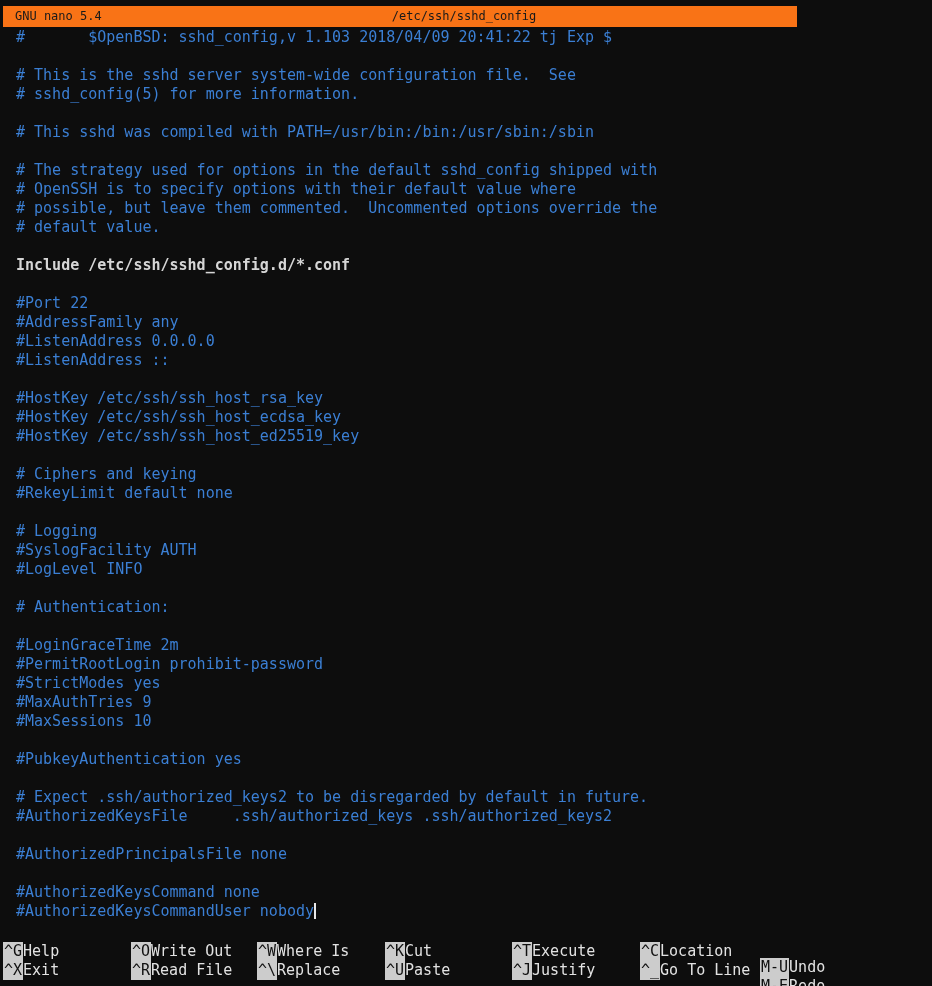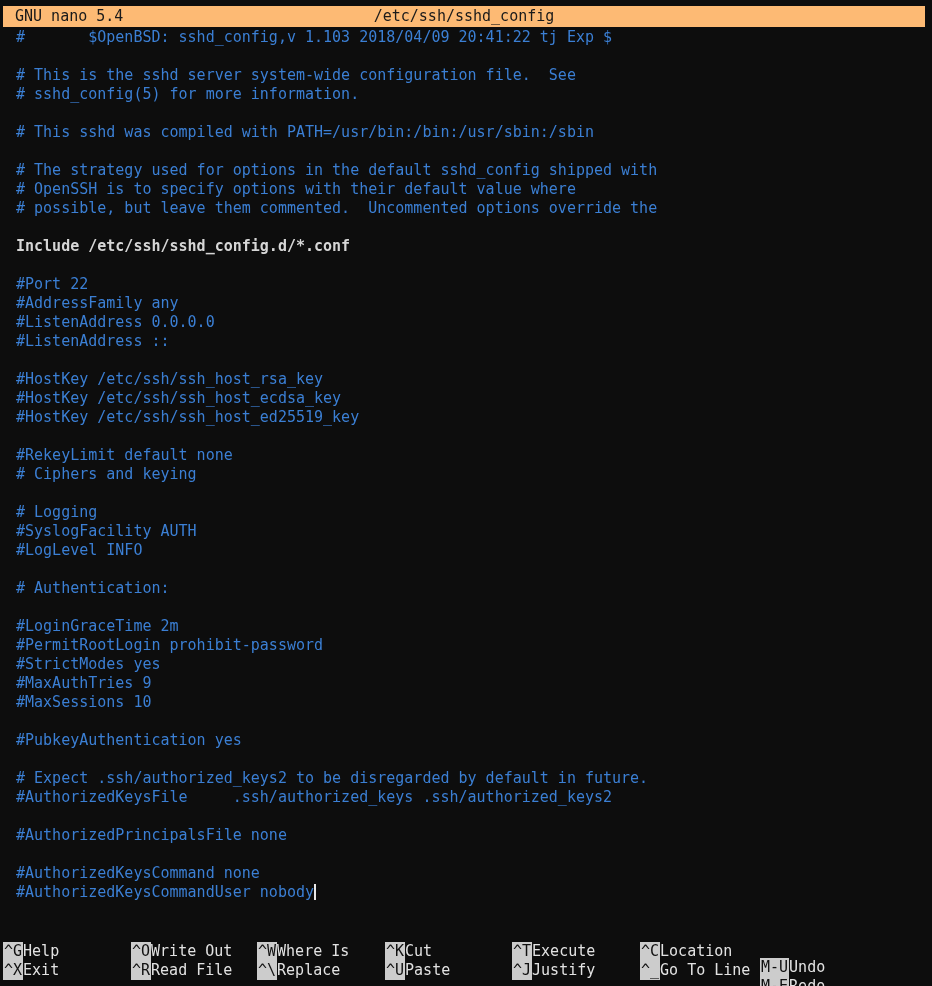"GNU nano 5.4" #titlebar { background: #fdba74 -> #f97316; font-size: 15px -> 12px; width: 922px -> 794px }
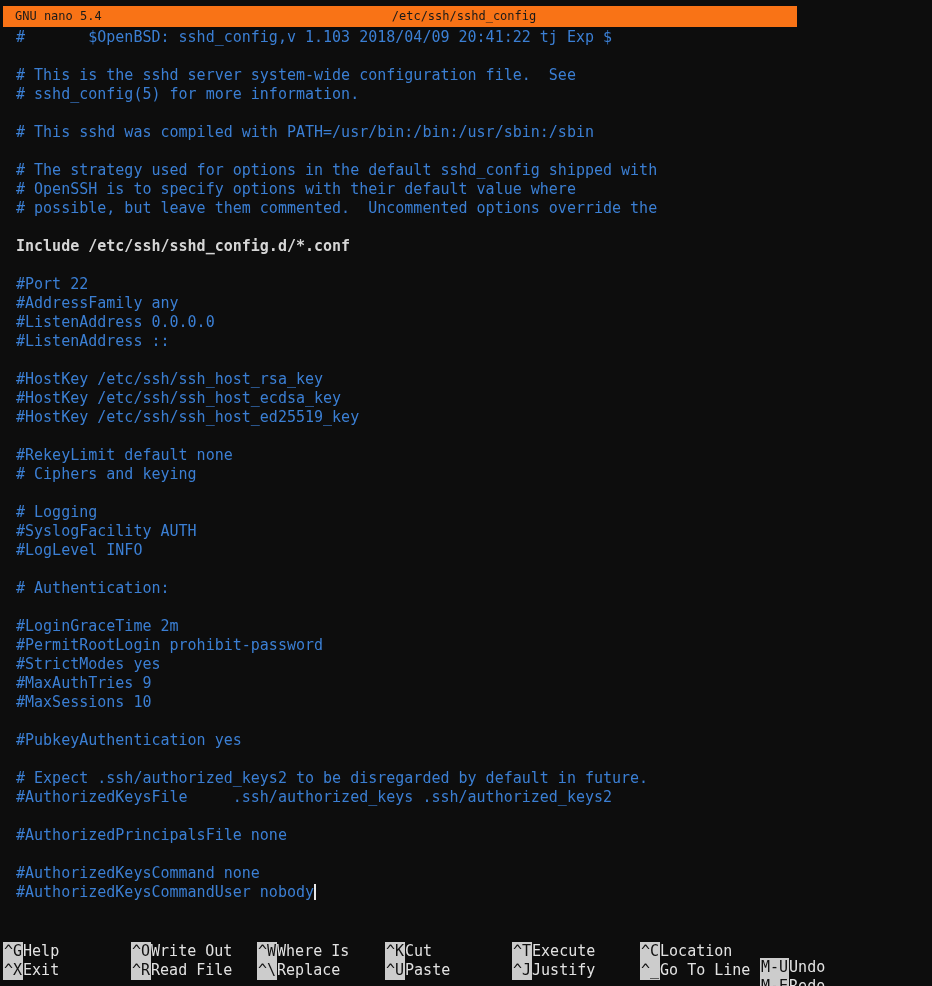"# default value." div.line { html: none -> <div><span># default value.</span></div> }
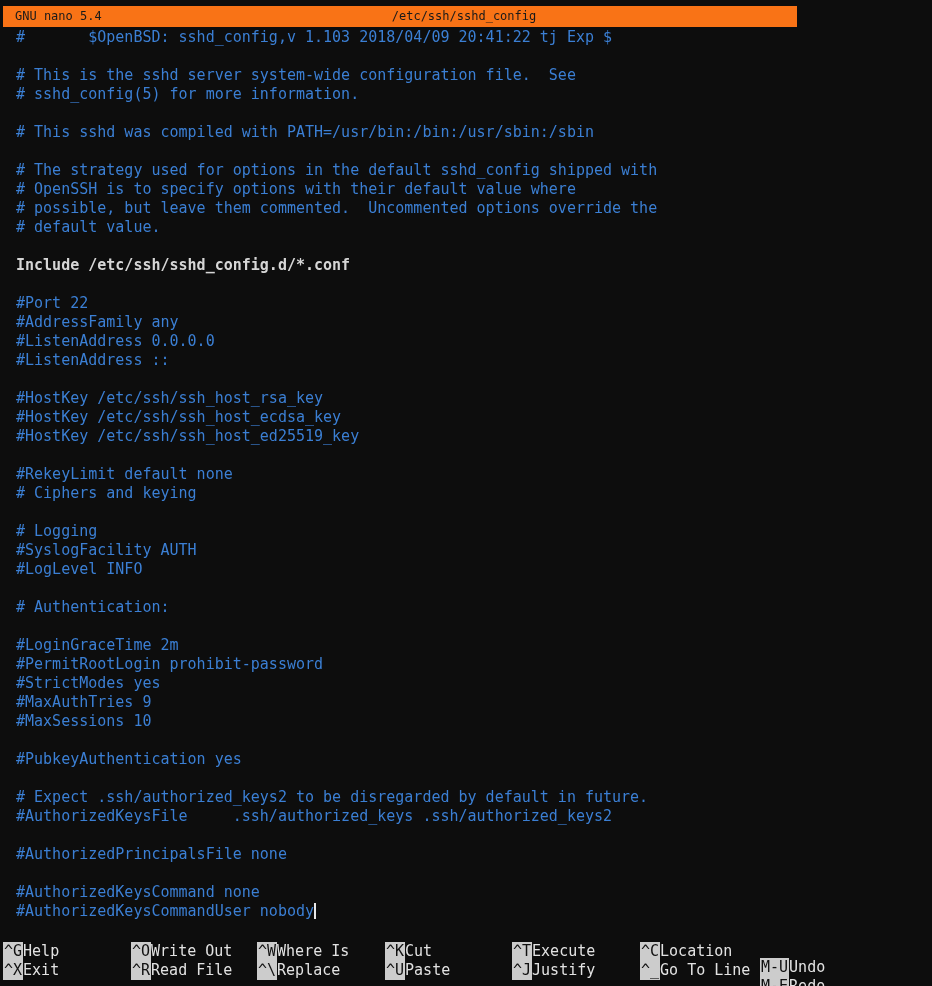"#RekeyLimit default none" div.line { order: before "# Ciphers and keying" -> after "# Ciphers and keying" }
